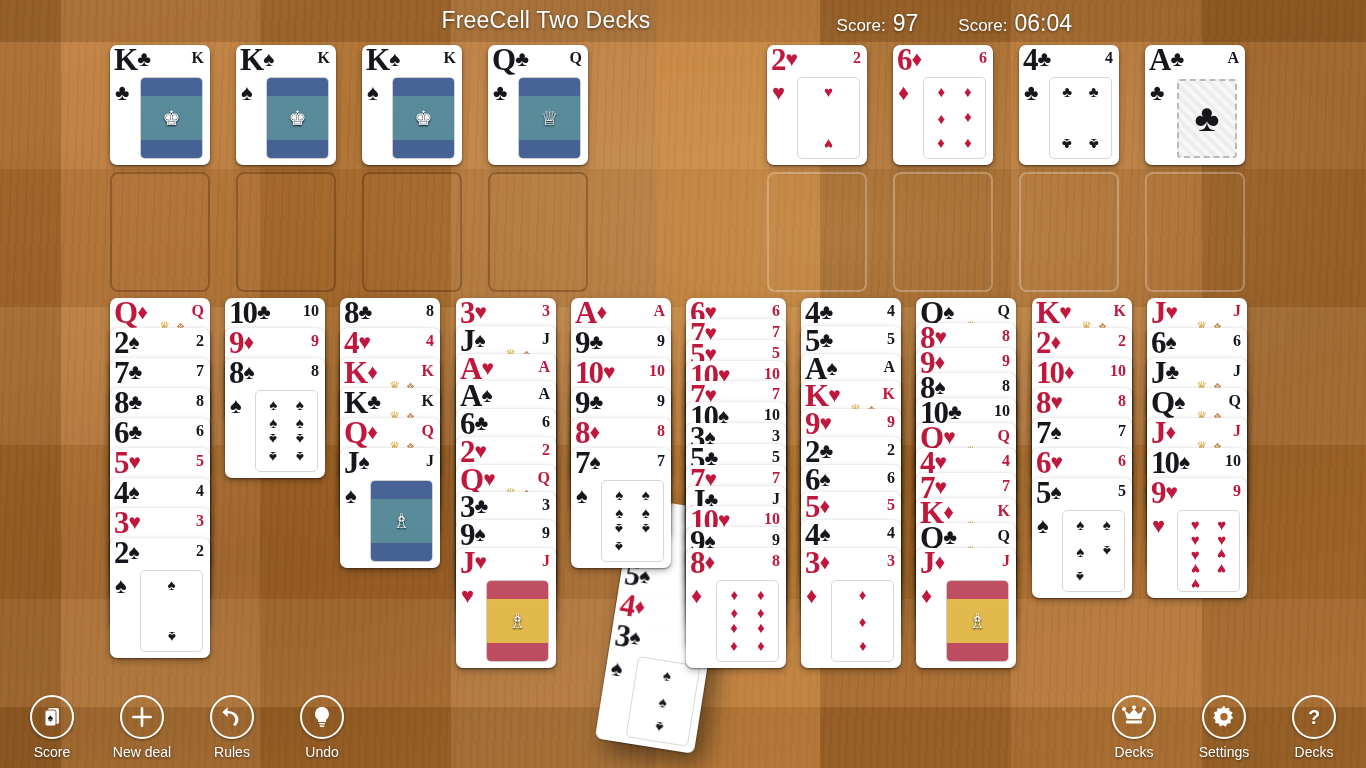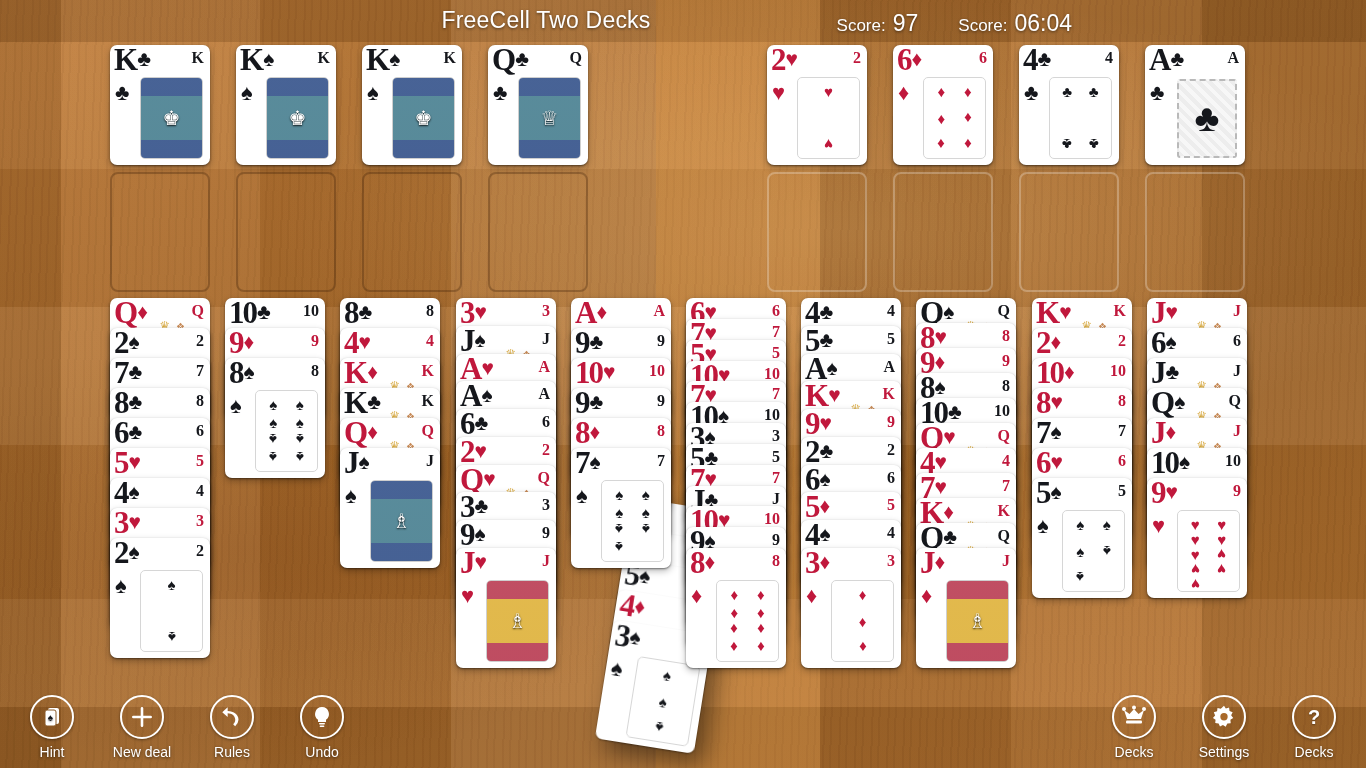"Hint" div.tool-label { text: Hint -> Score }
